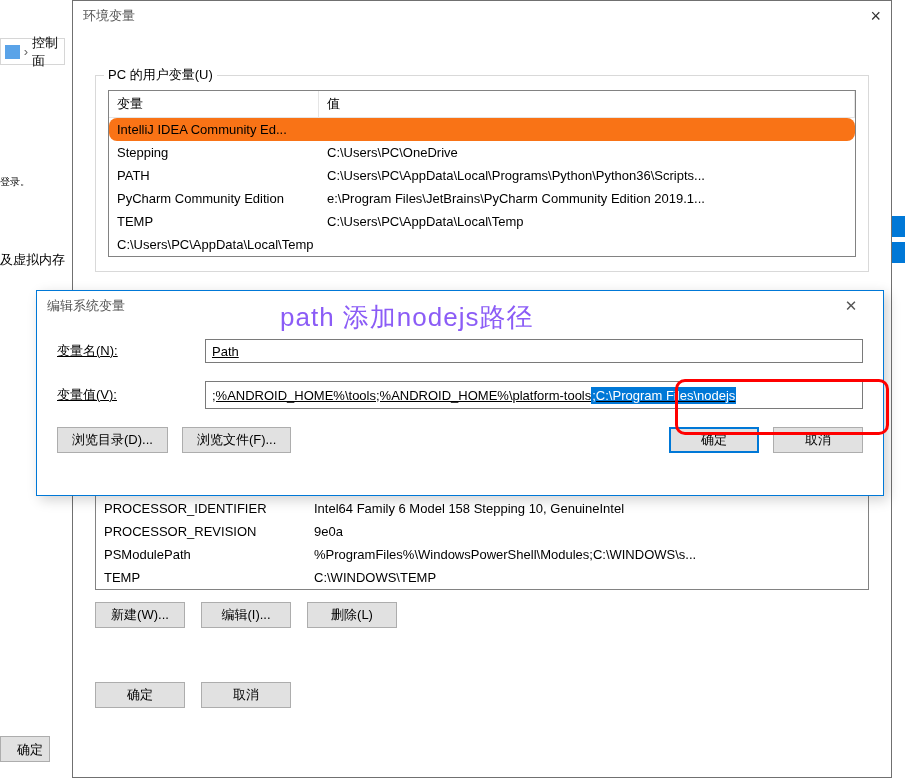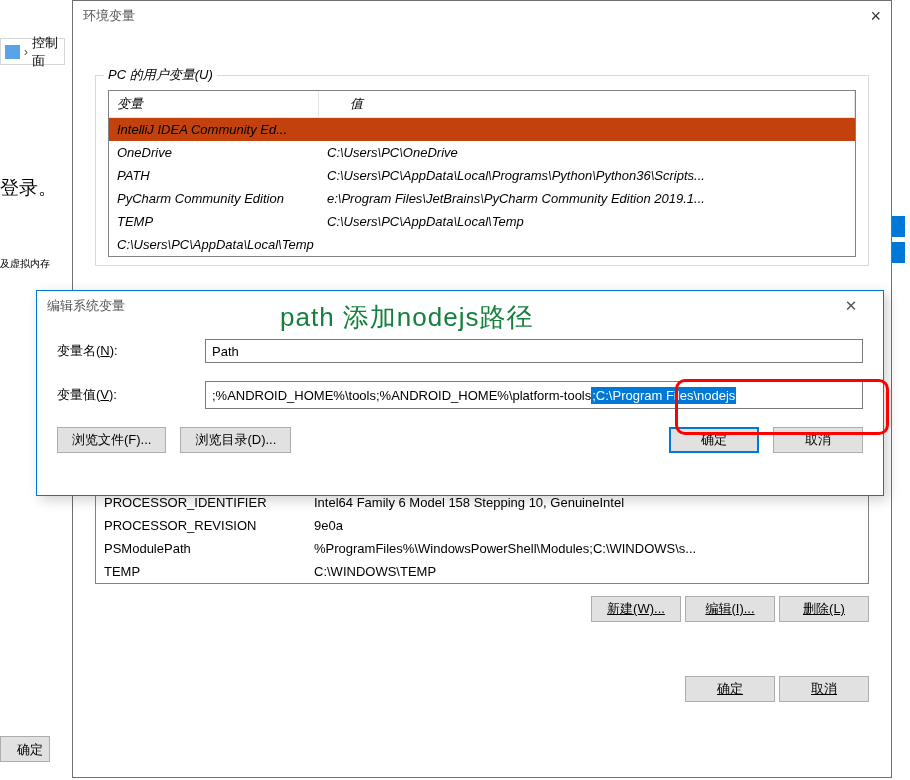"PC 的用户变量(U)" .group { font-style: italic -> none; padding: 10px 12px 8px 12px -> 10px 12px 14px 12px }
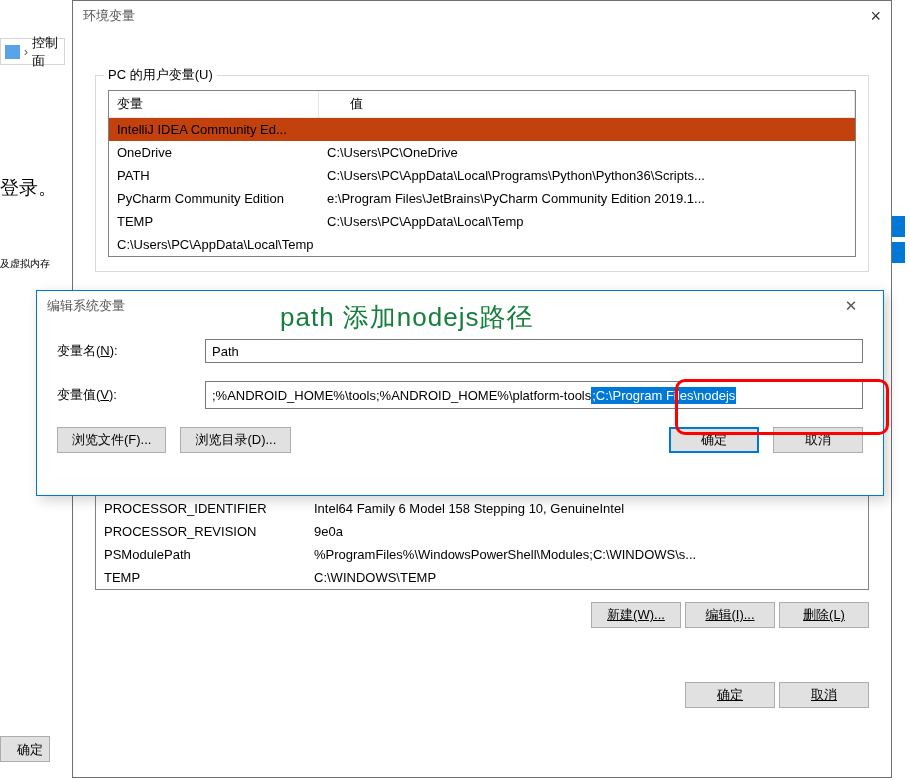"变量" .tbl-head { gap: 23px -> none }
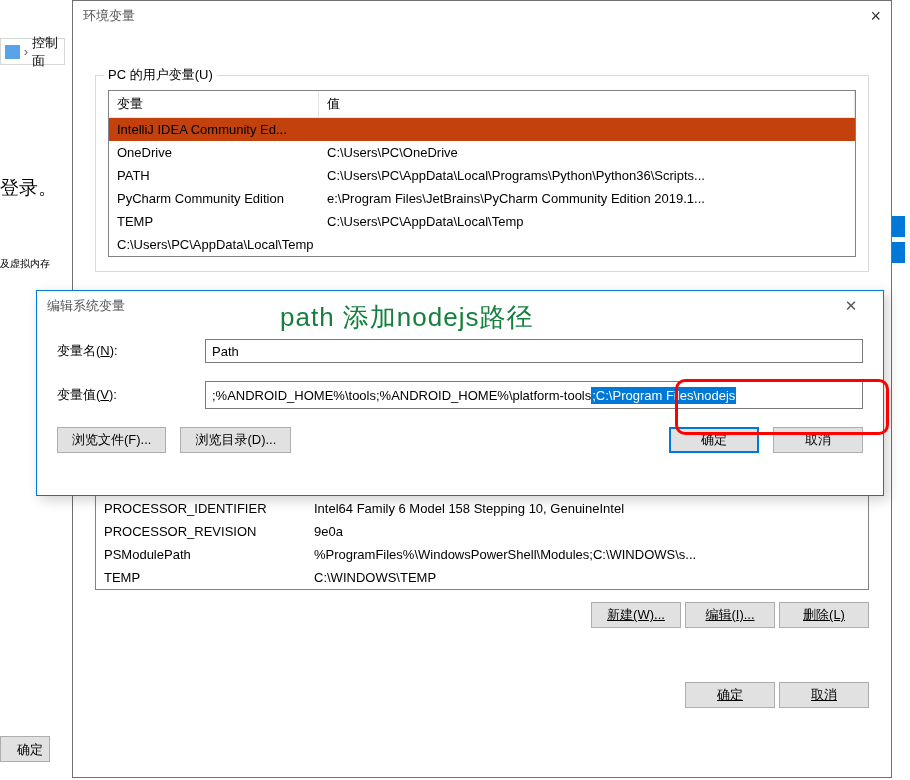"IntelliJ IDEA Community Ed..." .tbl-body .row.sel { background: #c2410c -> #f97316; border-radius: none -> 8px }
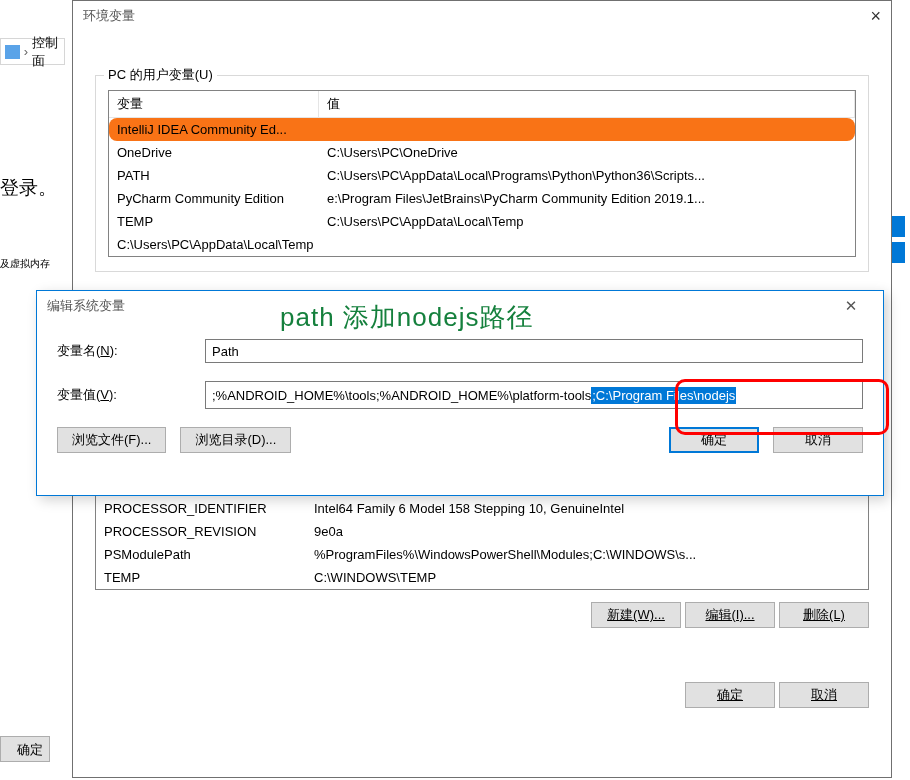"OneDrive" div.col-var { text: OneDrive -> Stepping }
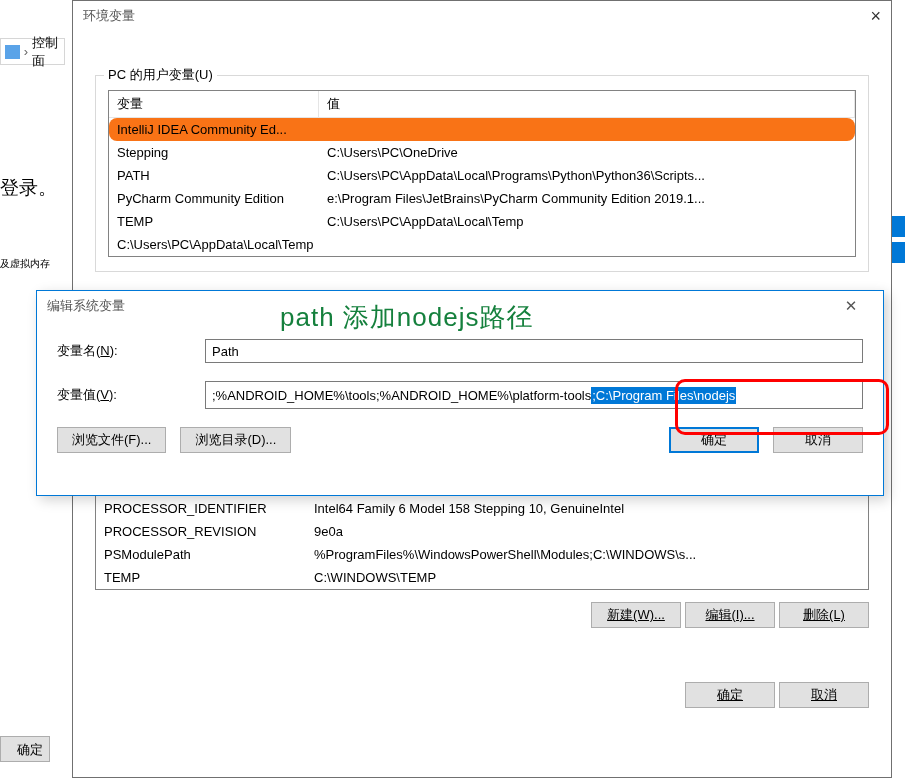"登录。" .bg-login { font-size: 19px -> 10px }
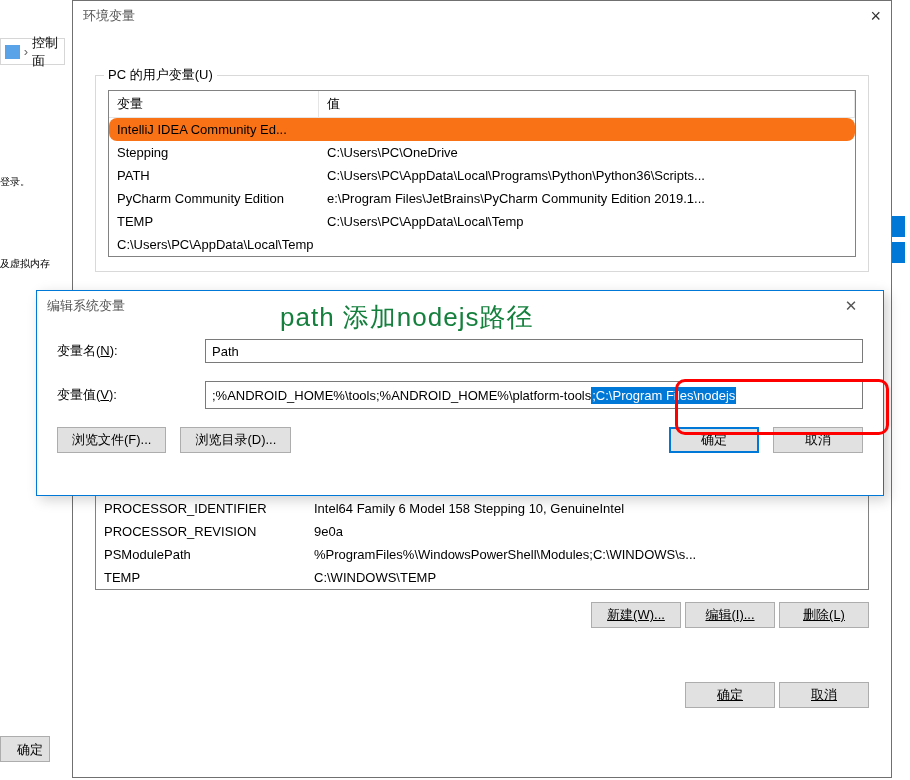"及虚拟内存" .bg-misc { font-size: 10px -> 13px; top: 257px -> 251px }
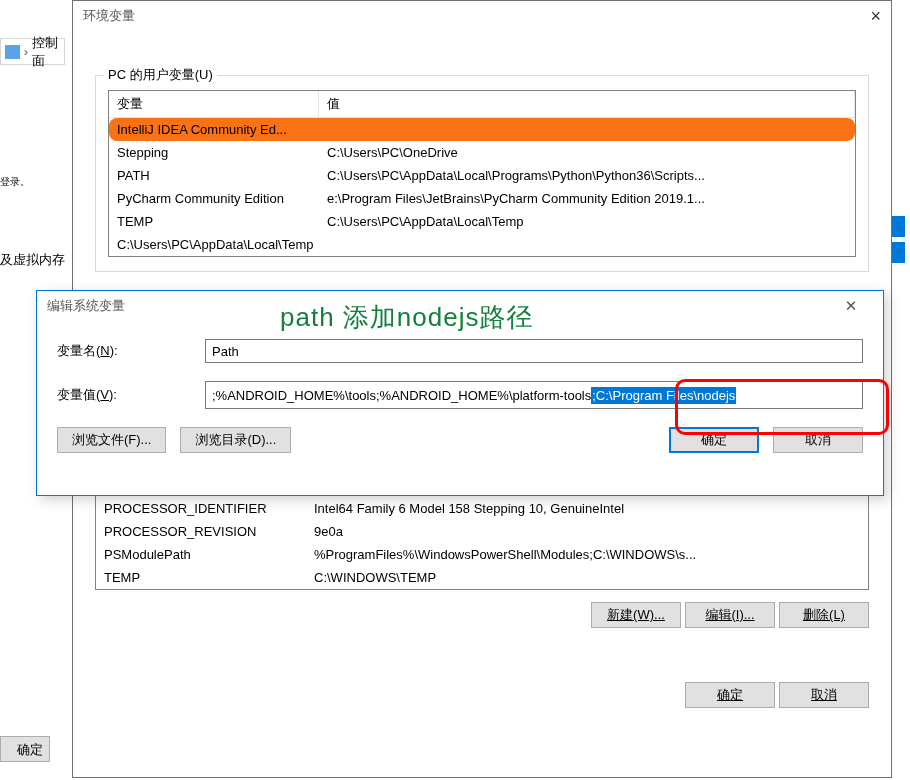"path 添加nodejs路径" .annotation { color: #15803d -> #8b5cf6 }
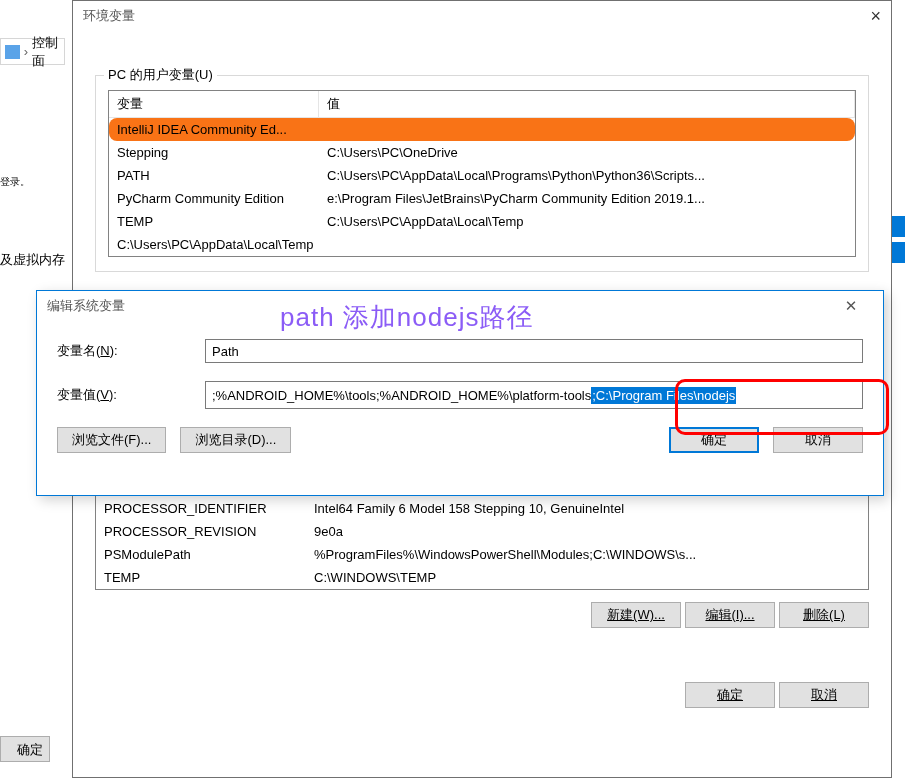"变量名(N):" .form-row { text-decoration: none -> underline }
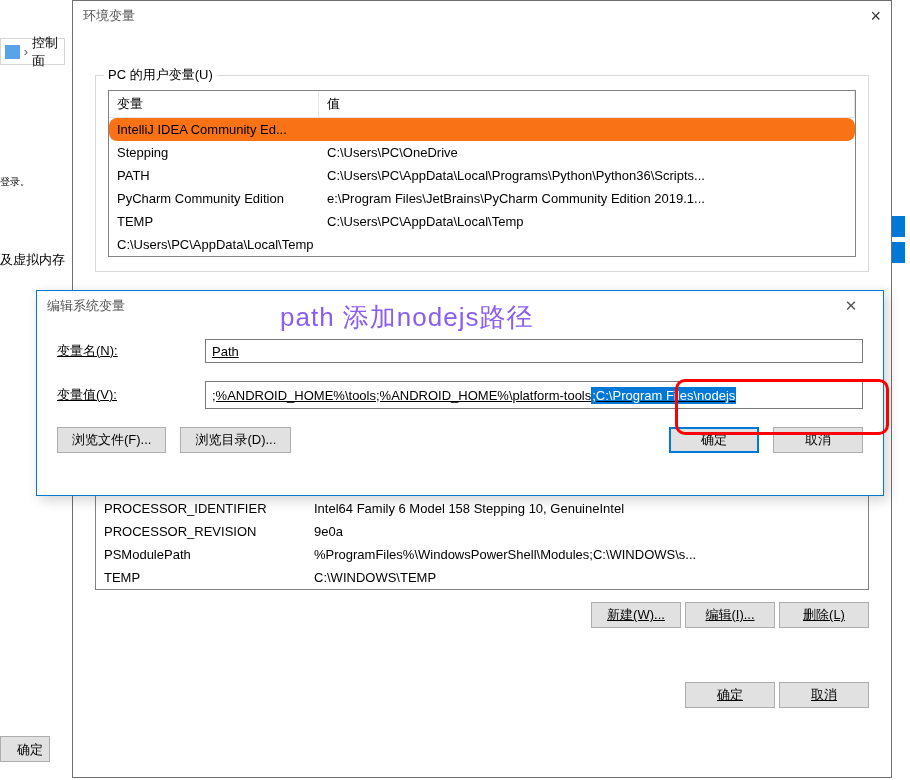"浏览文件(F)..." button.btn { order: before "浏览目录(D)..." -> after "浏览目录(D)..." }
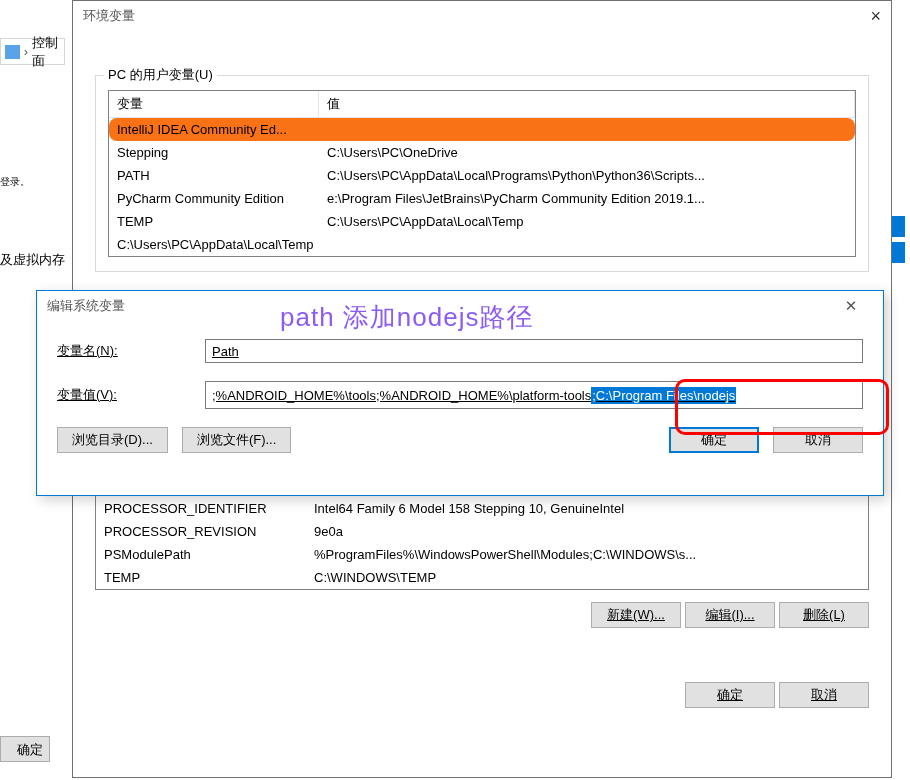"新建(W)..." .btn-row { gap: 4px -> 16px; justify-content: flex-end -> flex-start; text-decoration: underline -> none }
